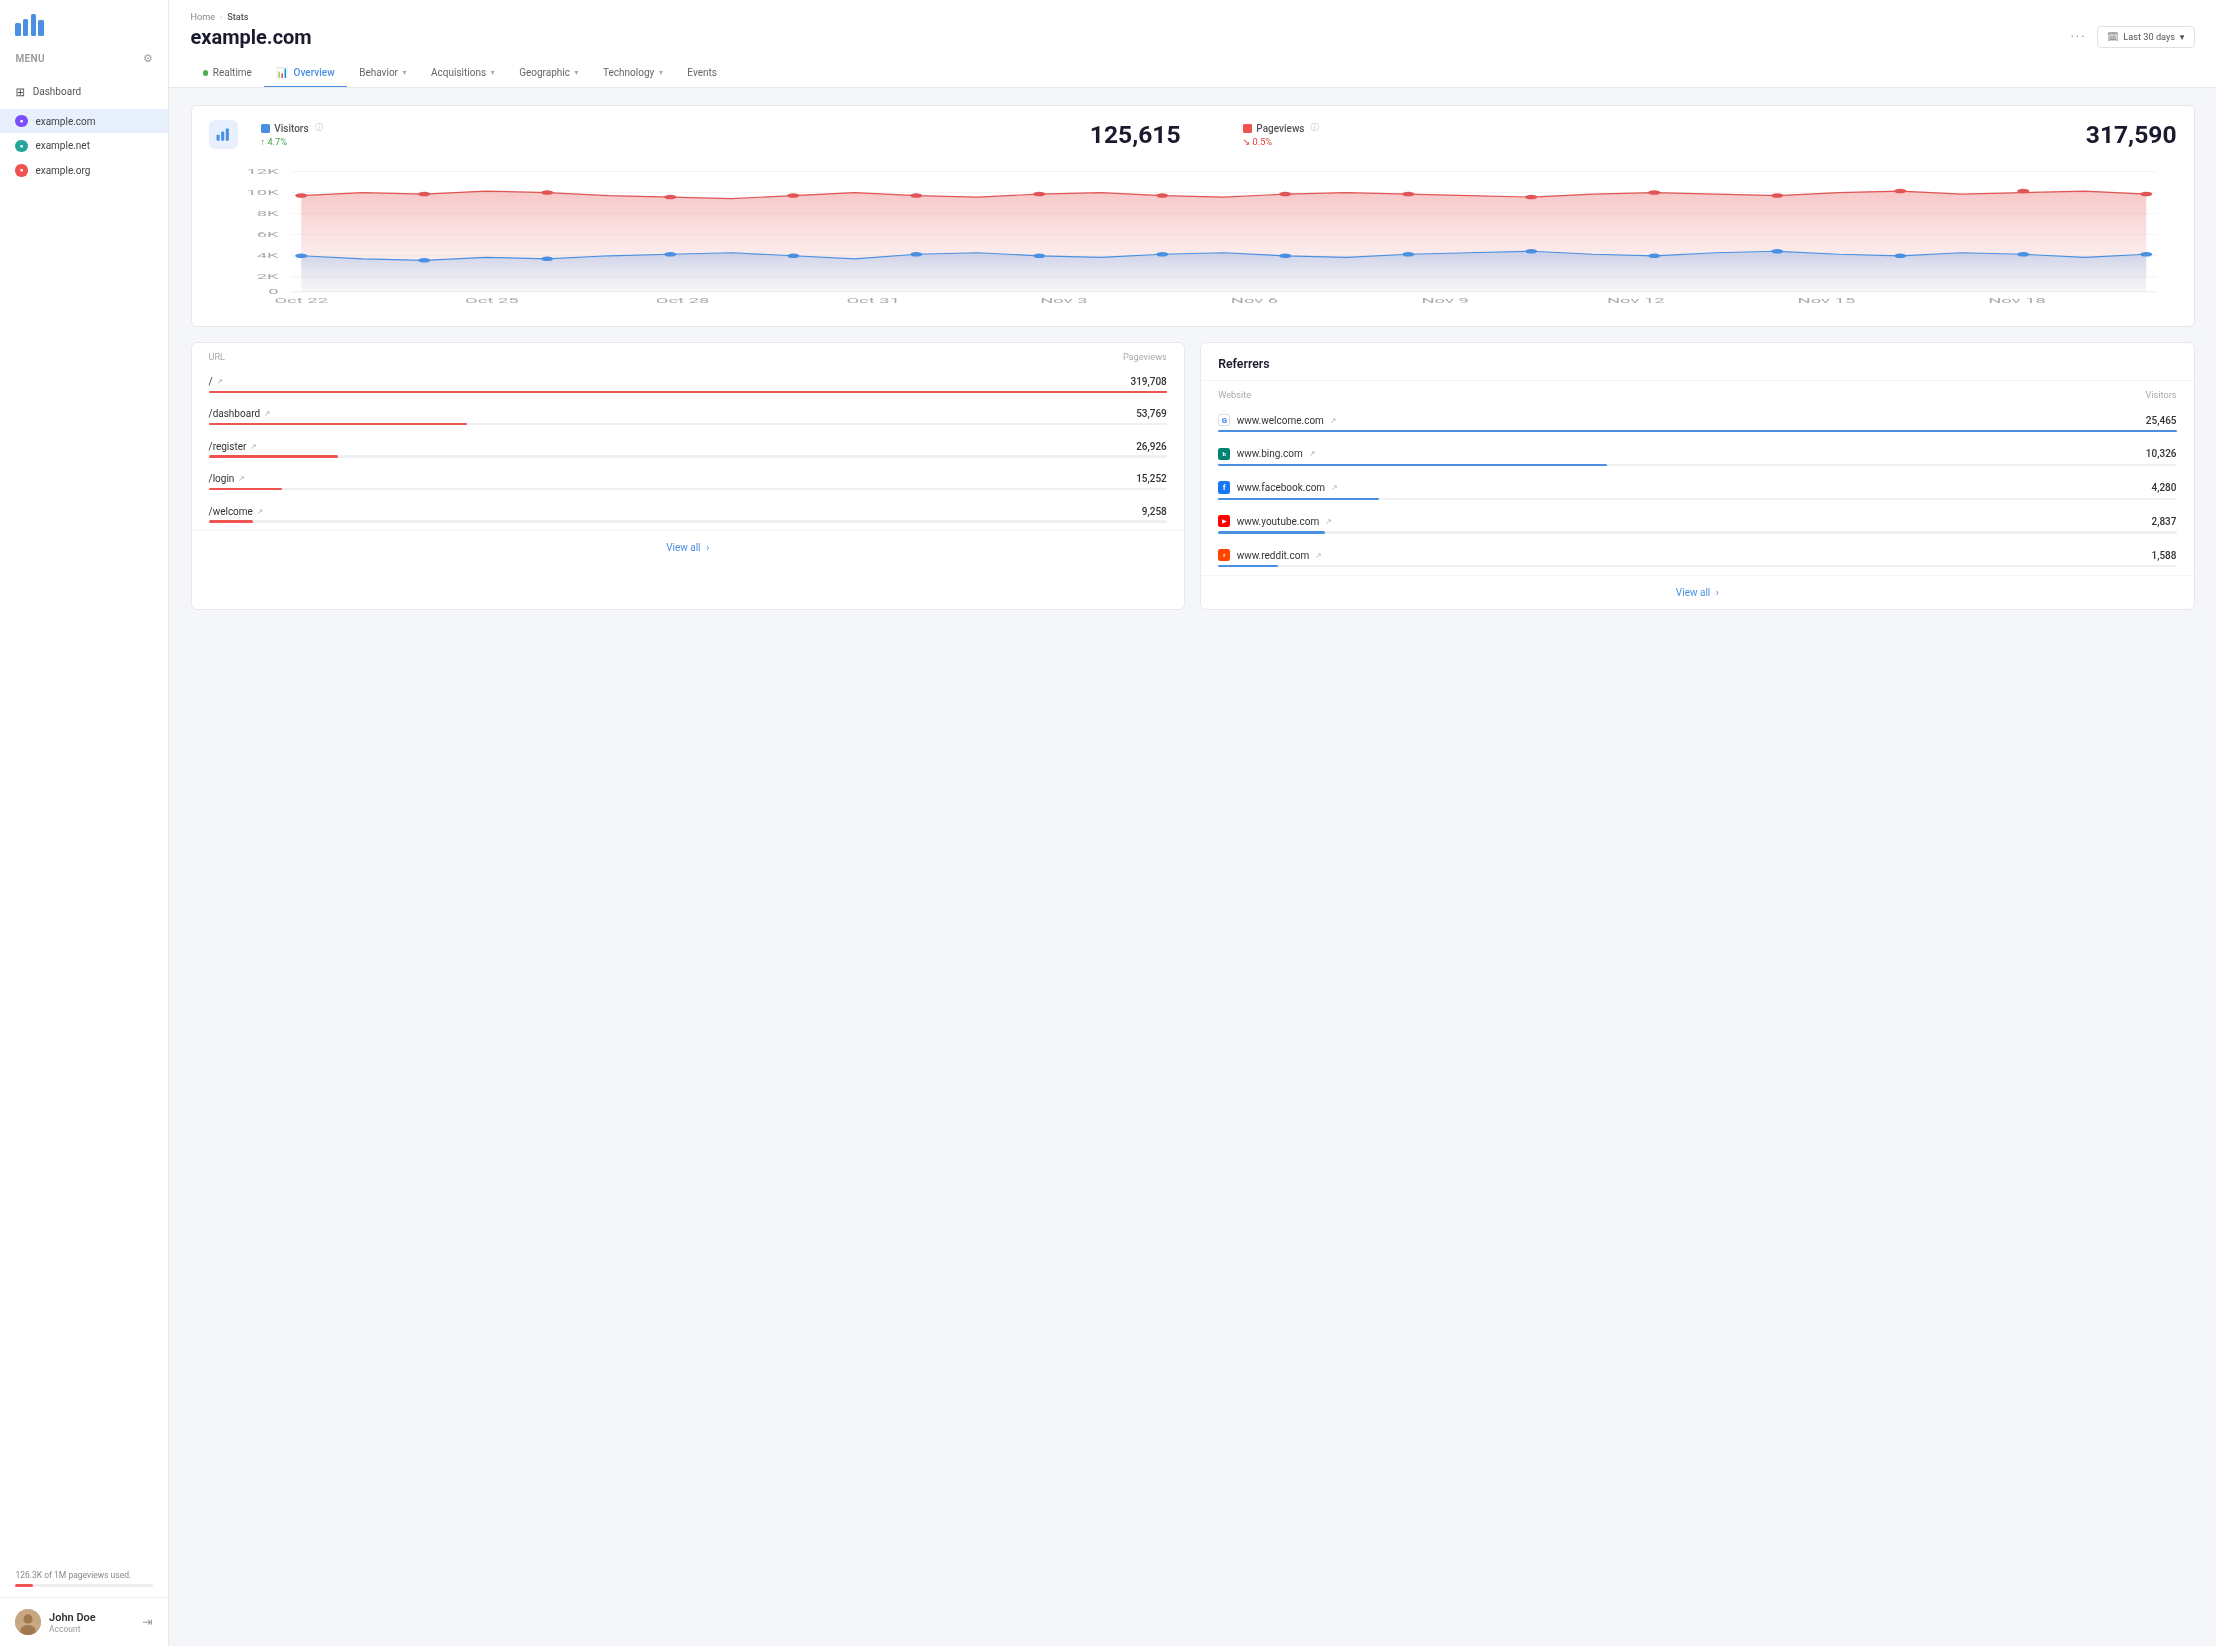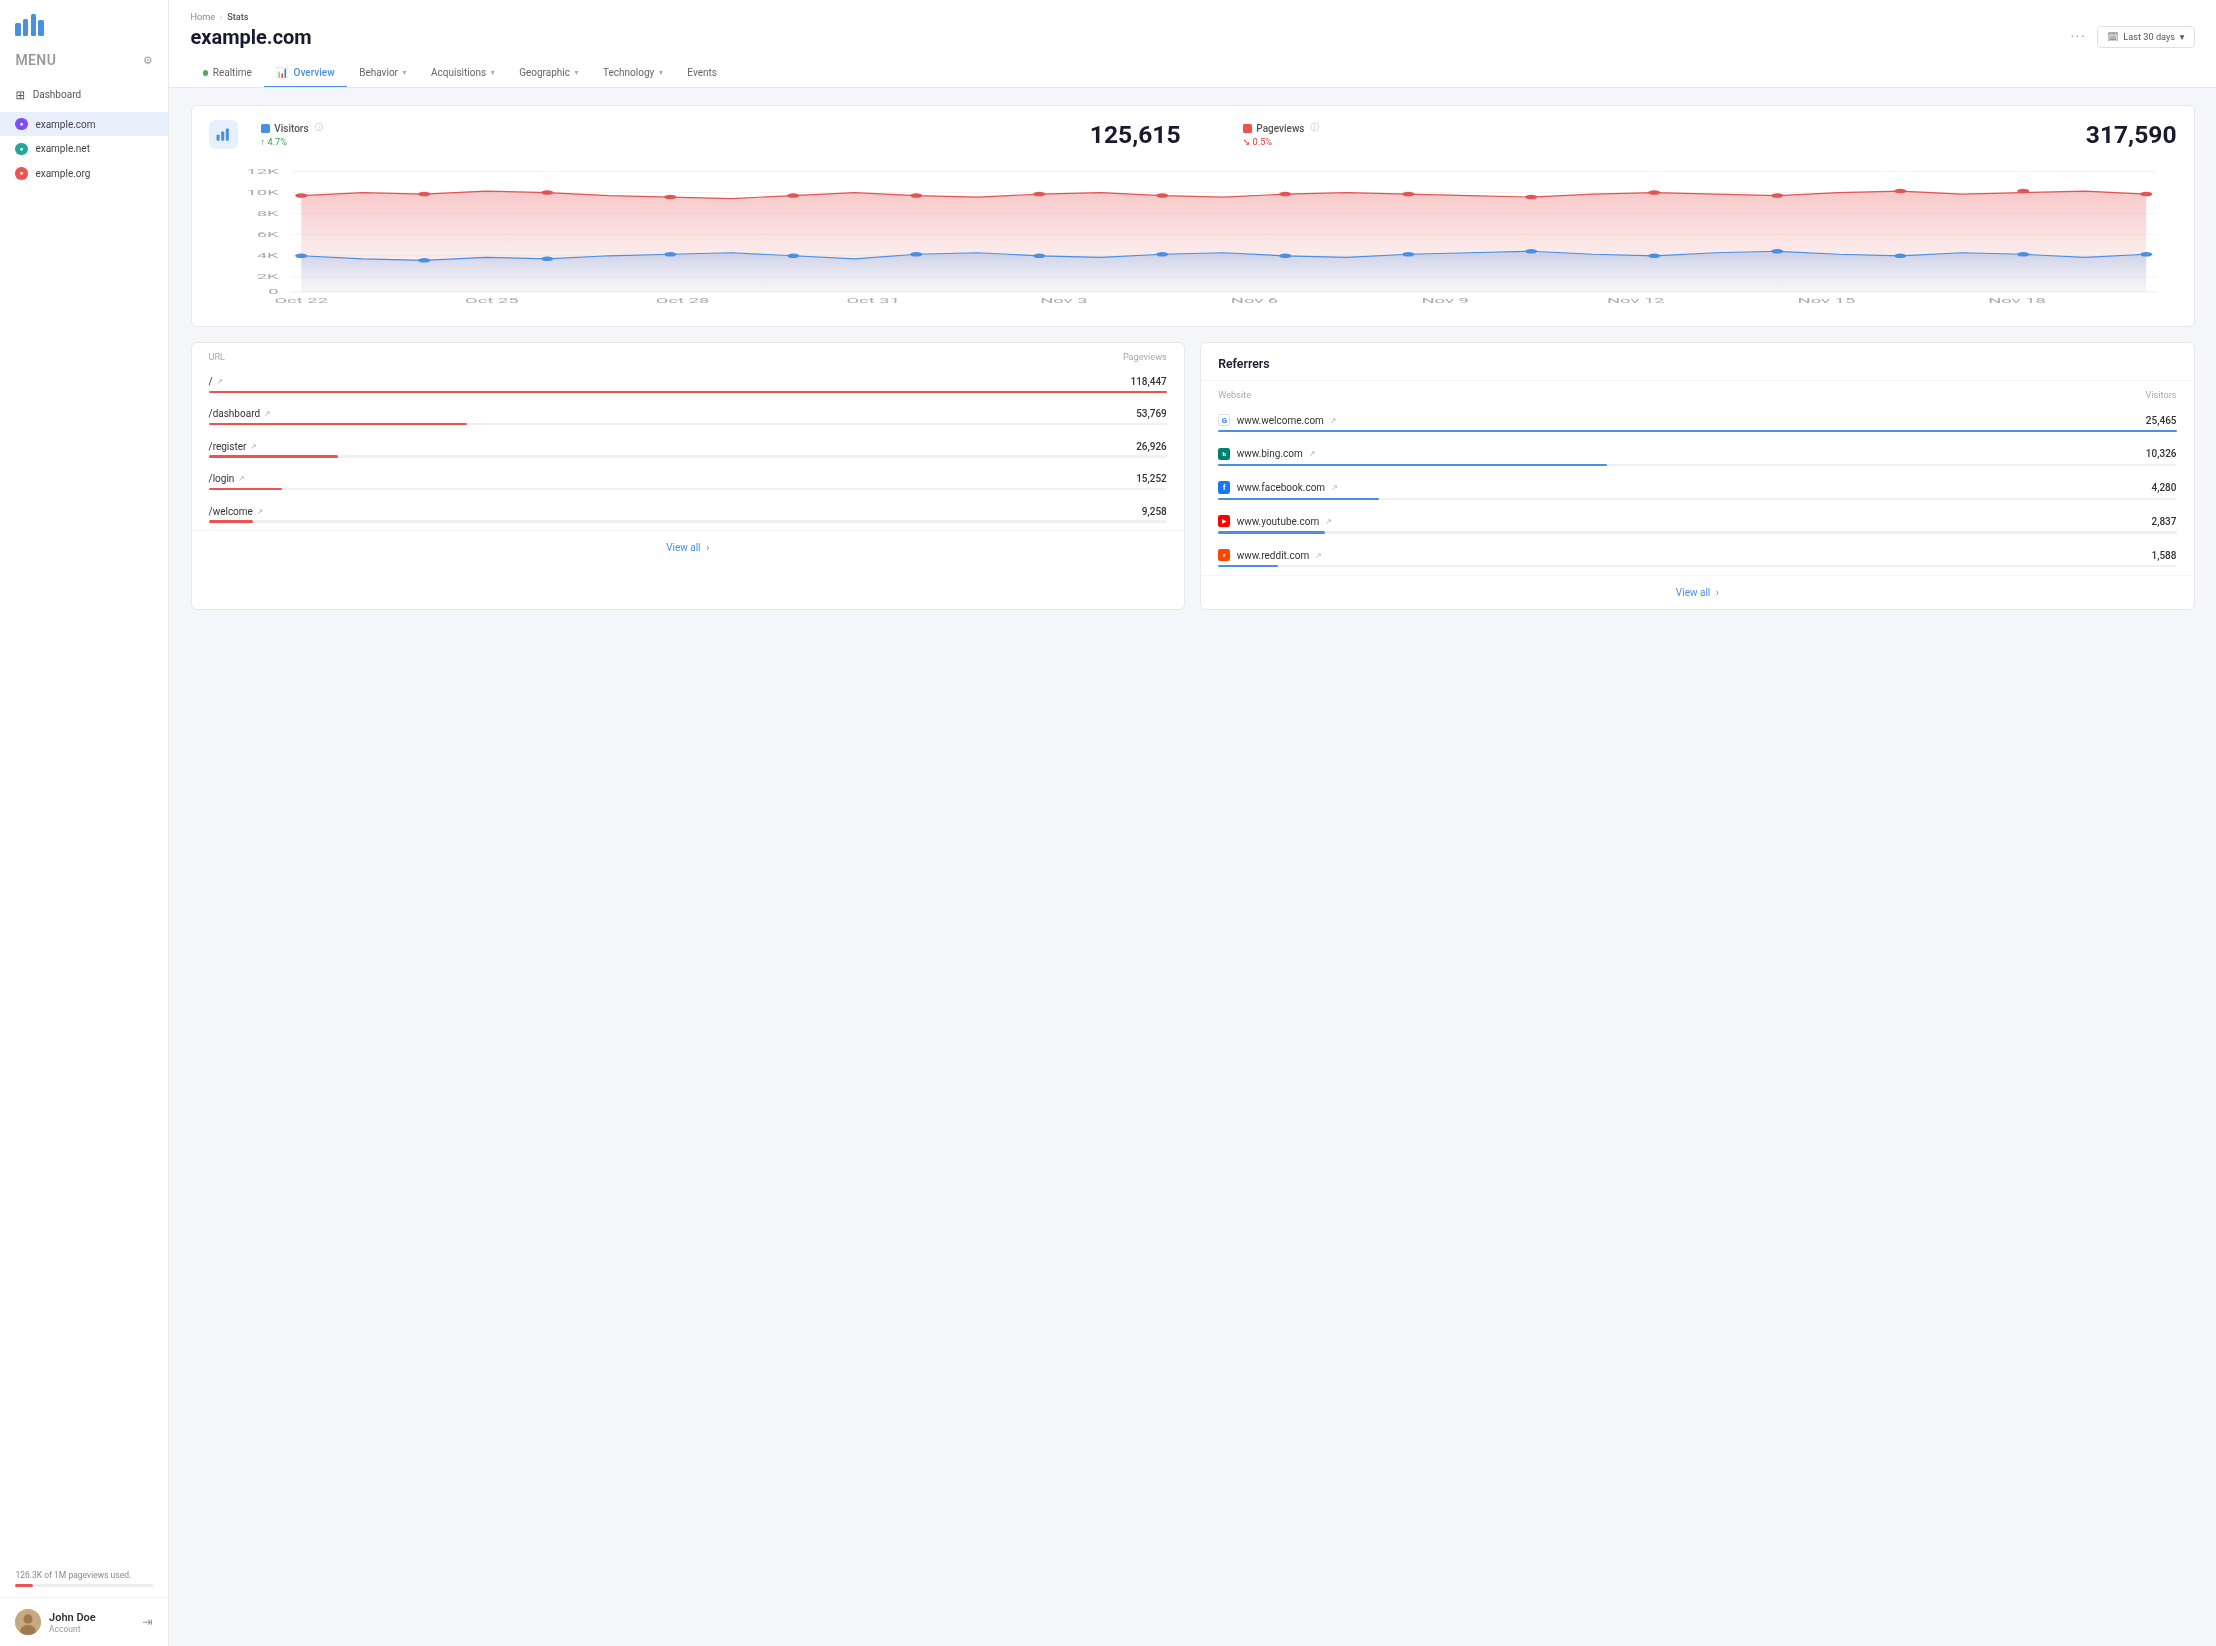"MENU" .sidebar-menu-label { font-size: 14px -> 10px }
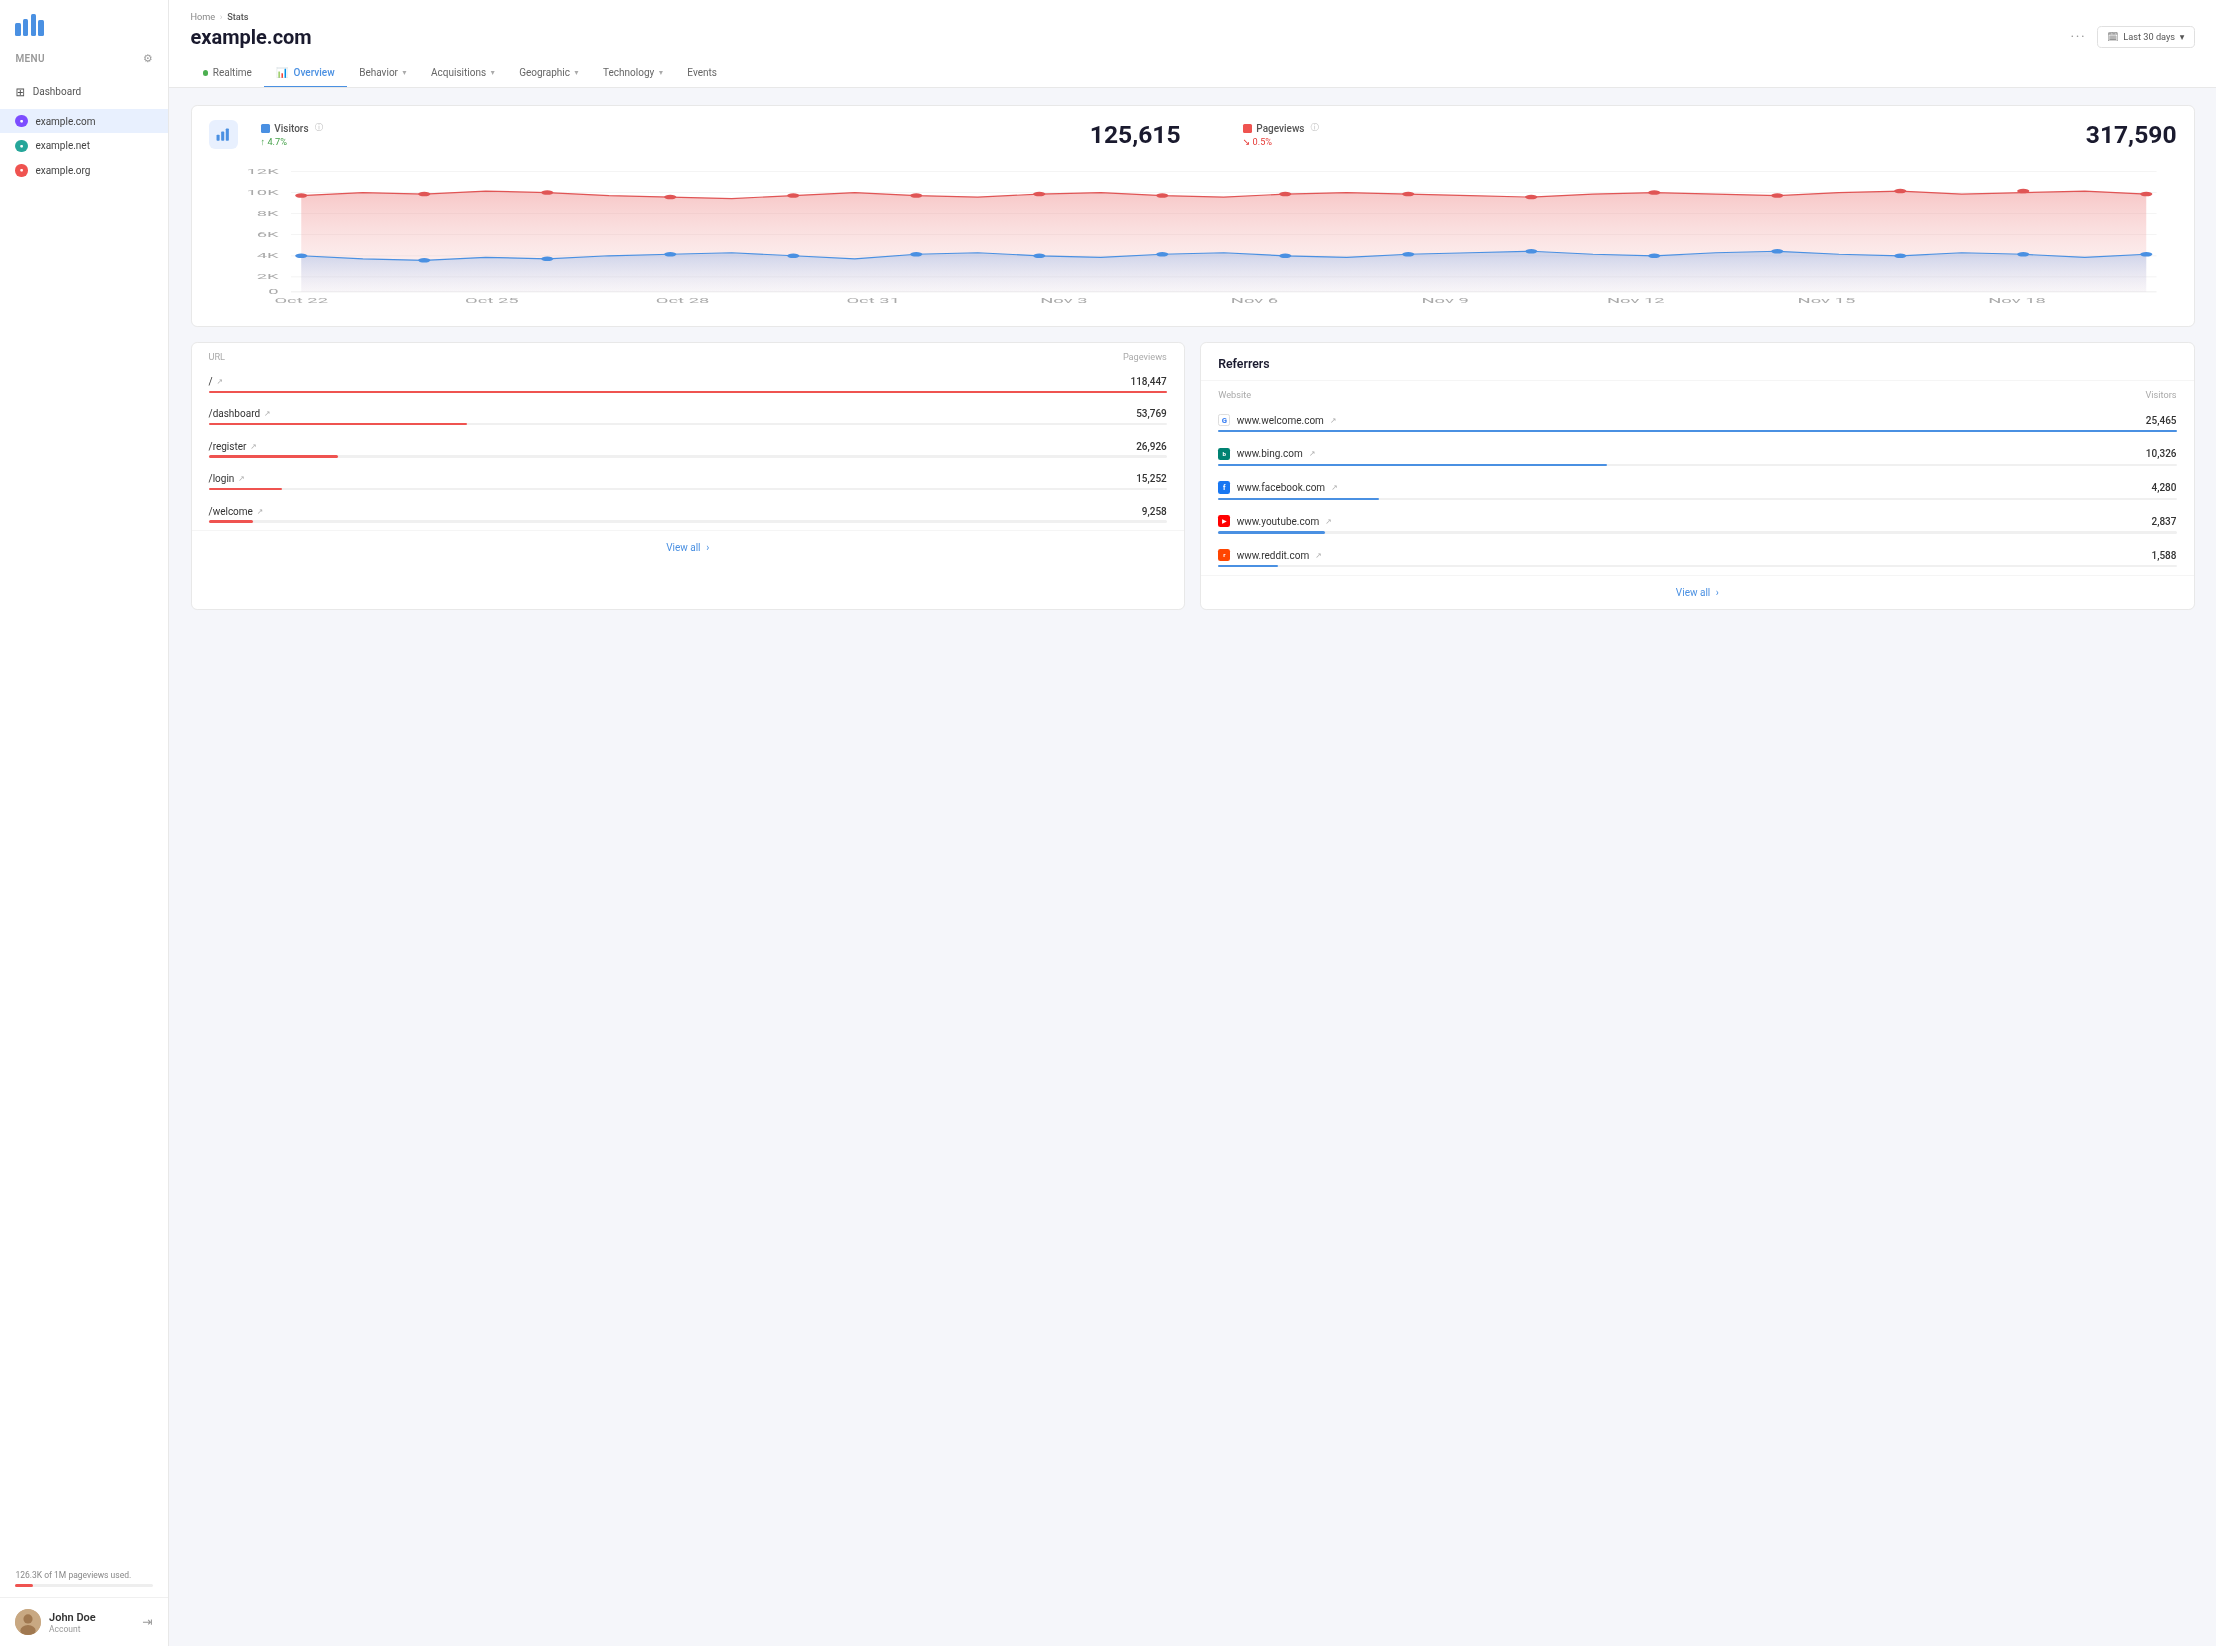"118,447" span.panel-row-value { text: 118,447 -> 319,708 }
